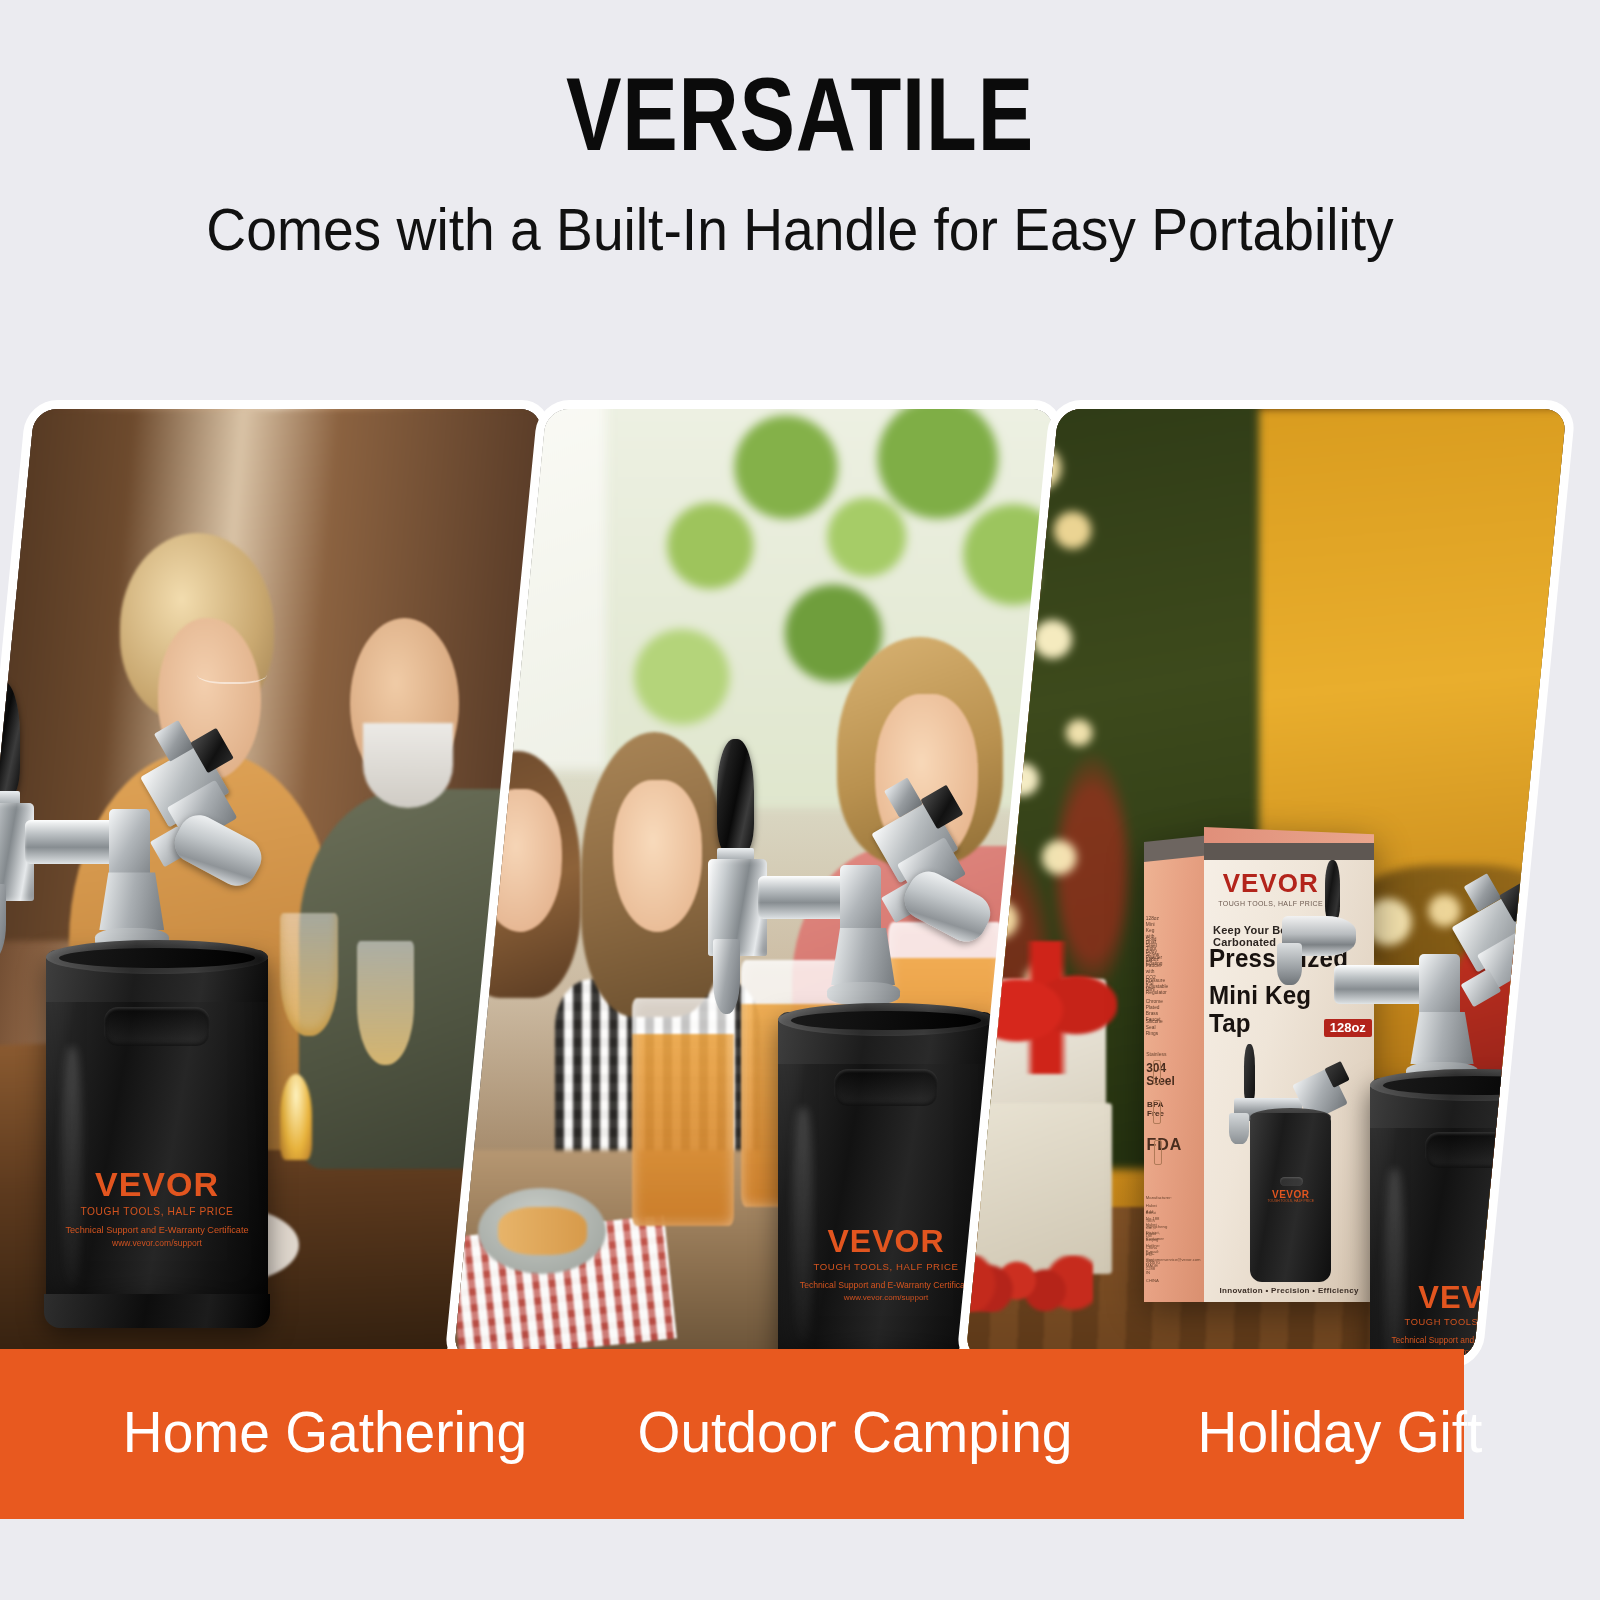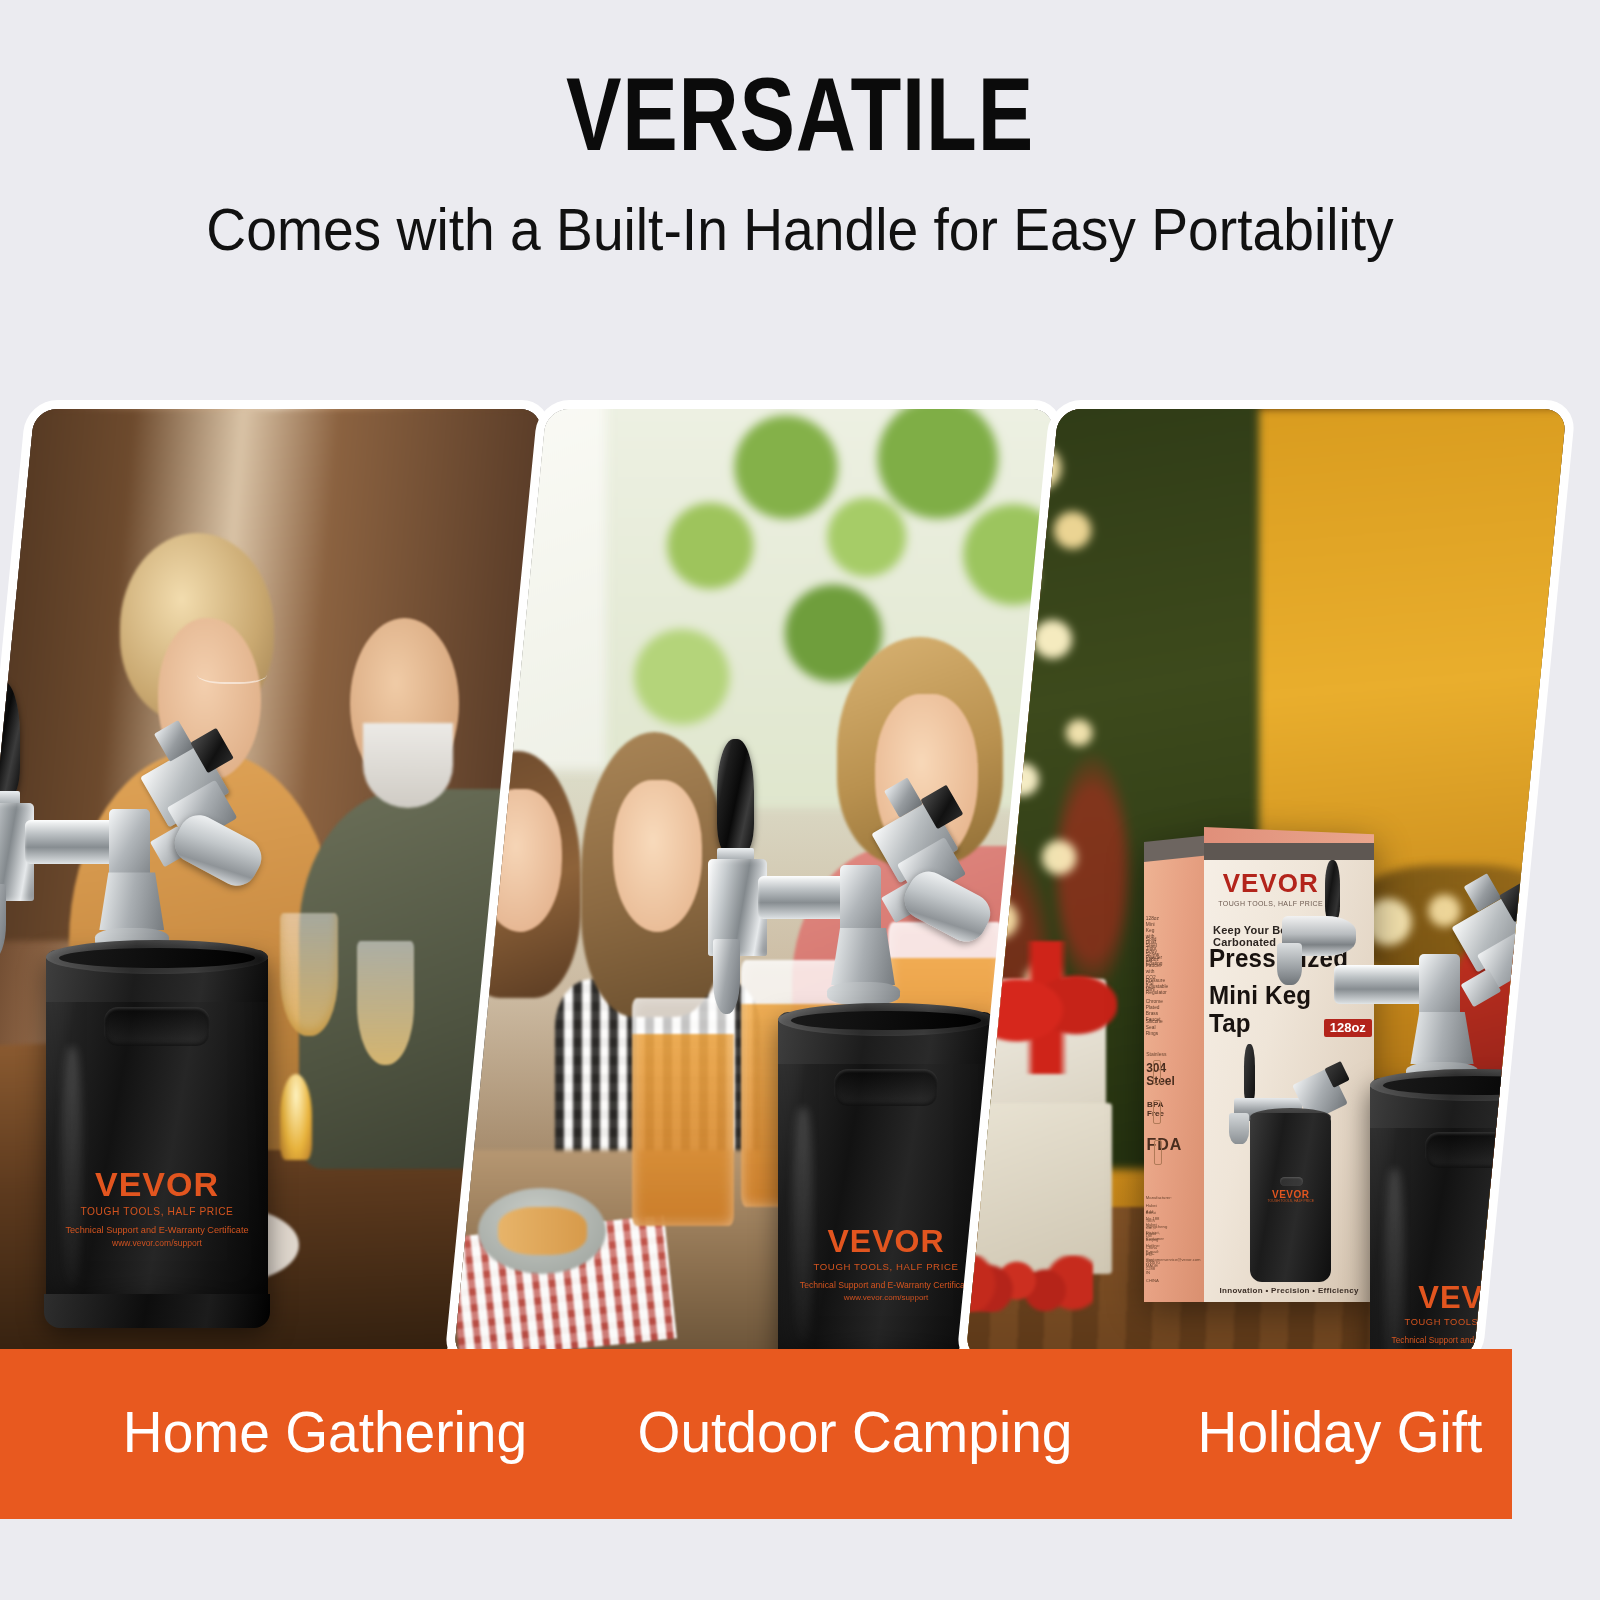"Home Gathering" .banner { padding-left: 48px -> none }
